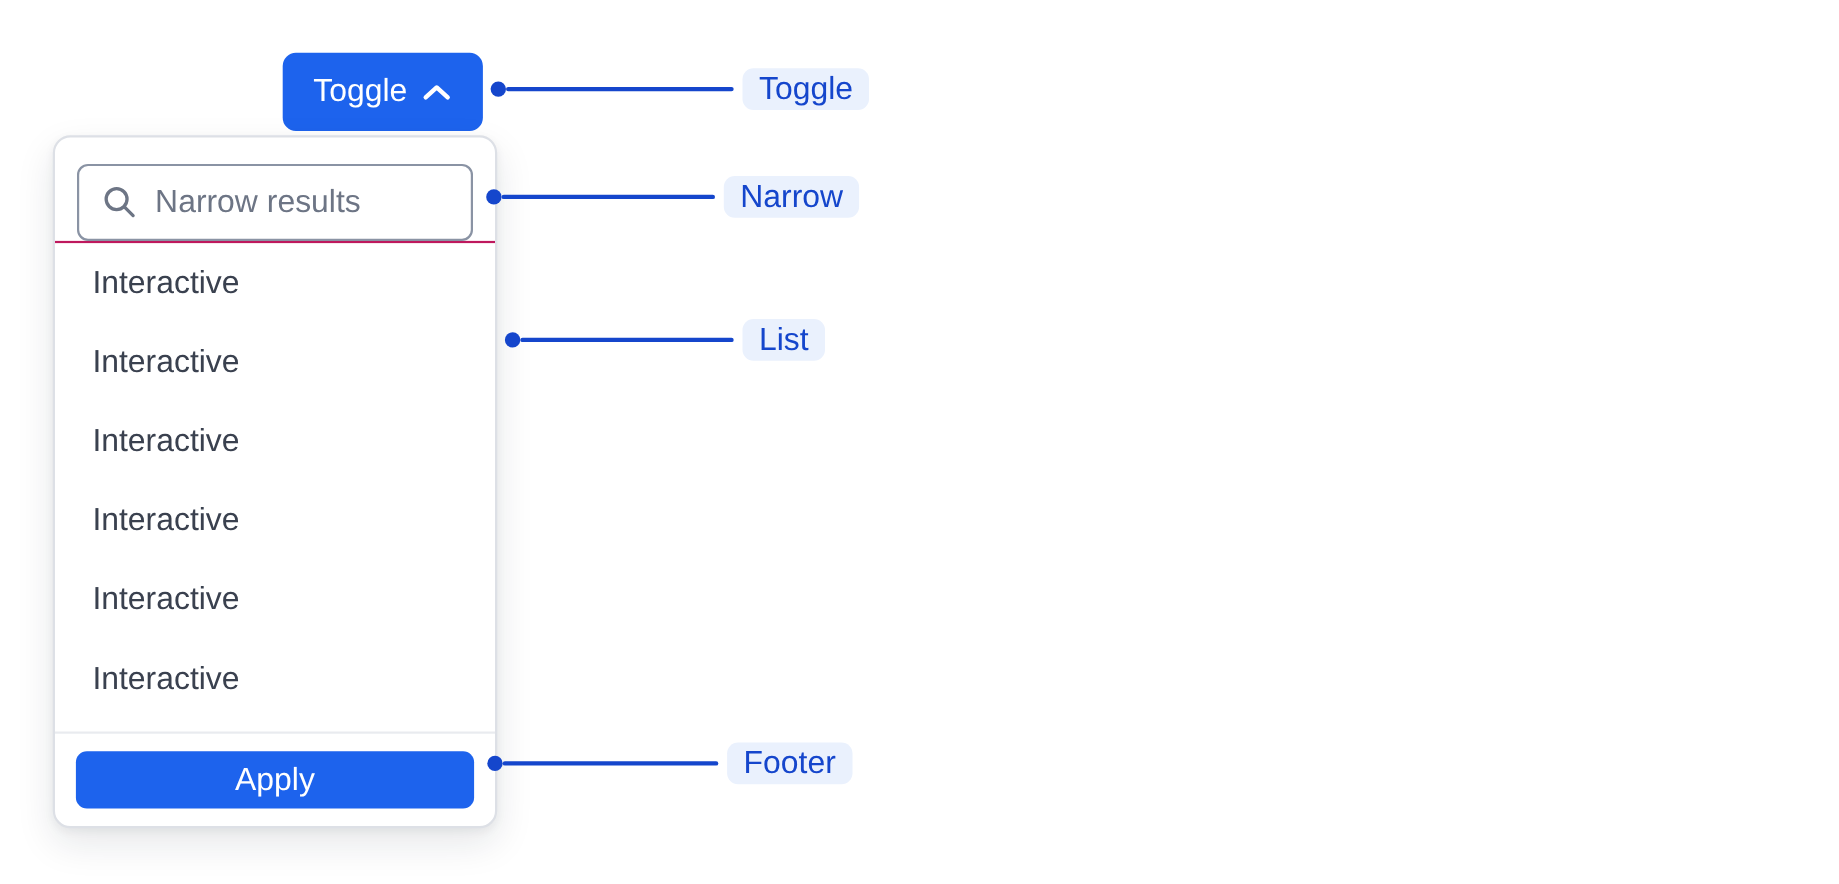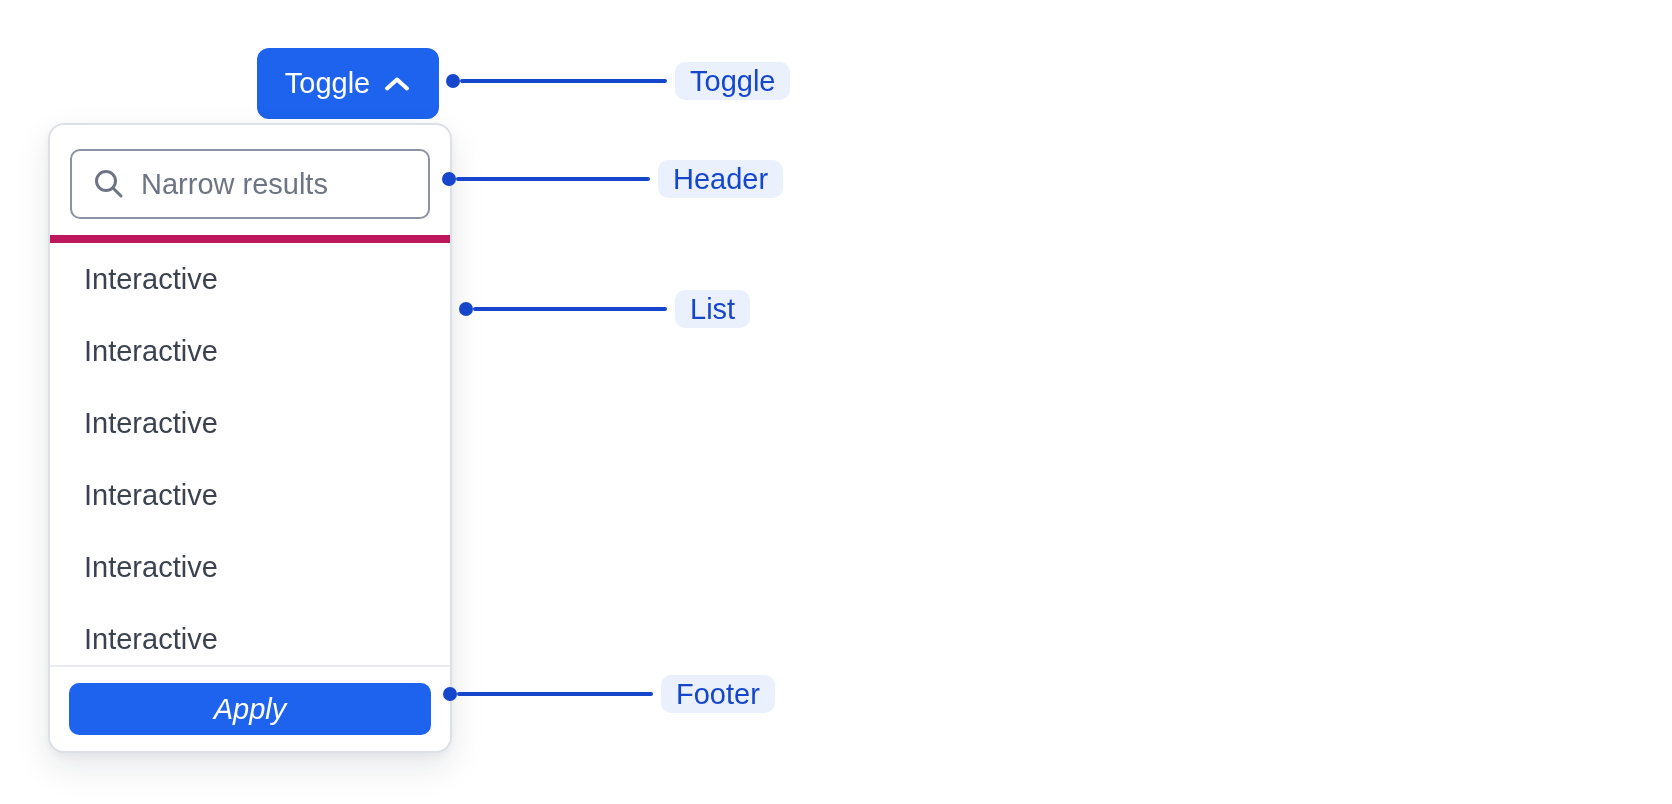"Narrow results" .panel-header { border-bottom: 8px solid #be185d -> 2px solid #be185d; padding: 24px 20px 16px 20px -> 24px 20px 0 20px }
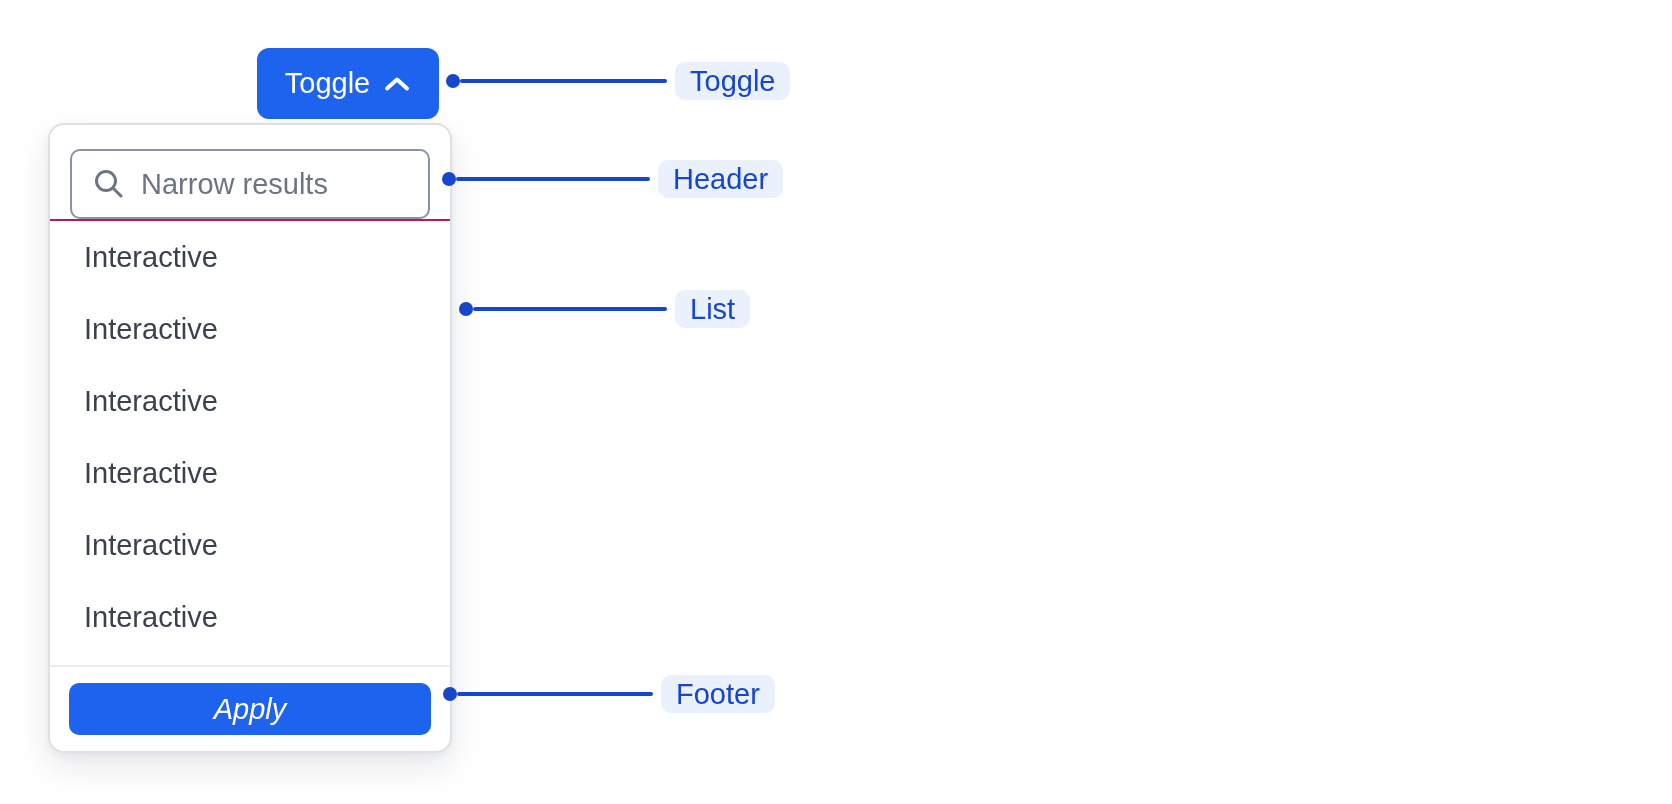"Header" span.badge { text: Header -> Narrow }
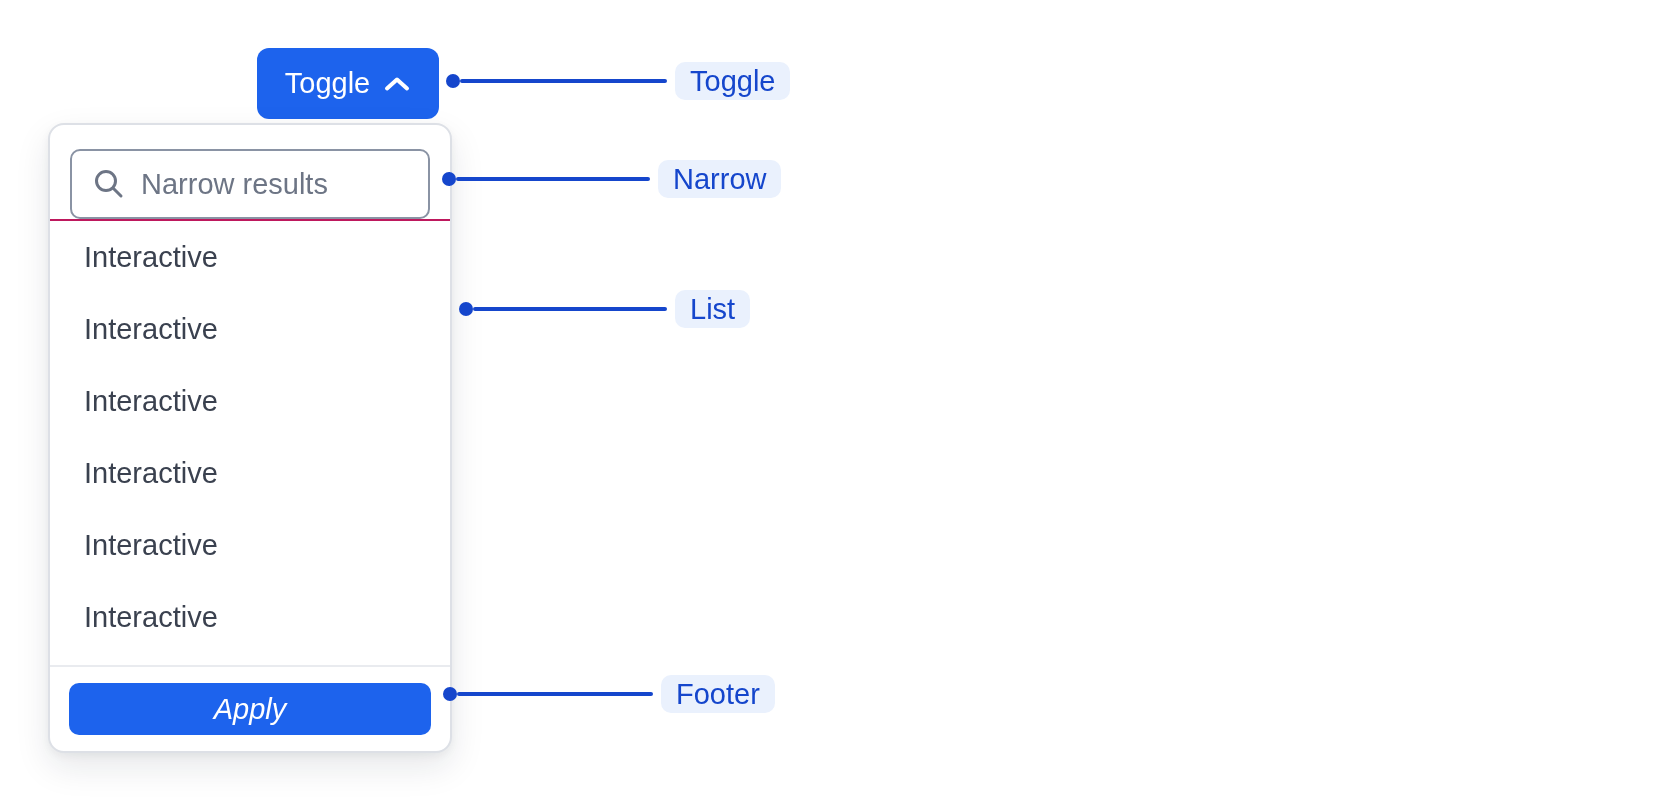"Apply" .apply-btn { font-style: italic -> none }
